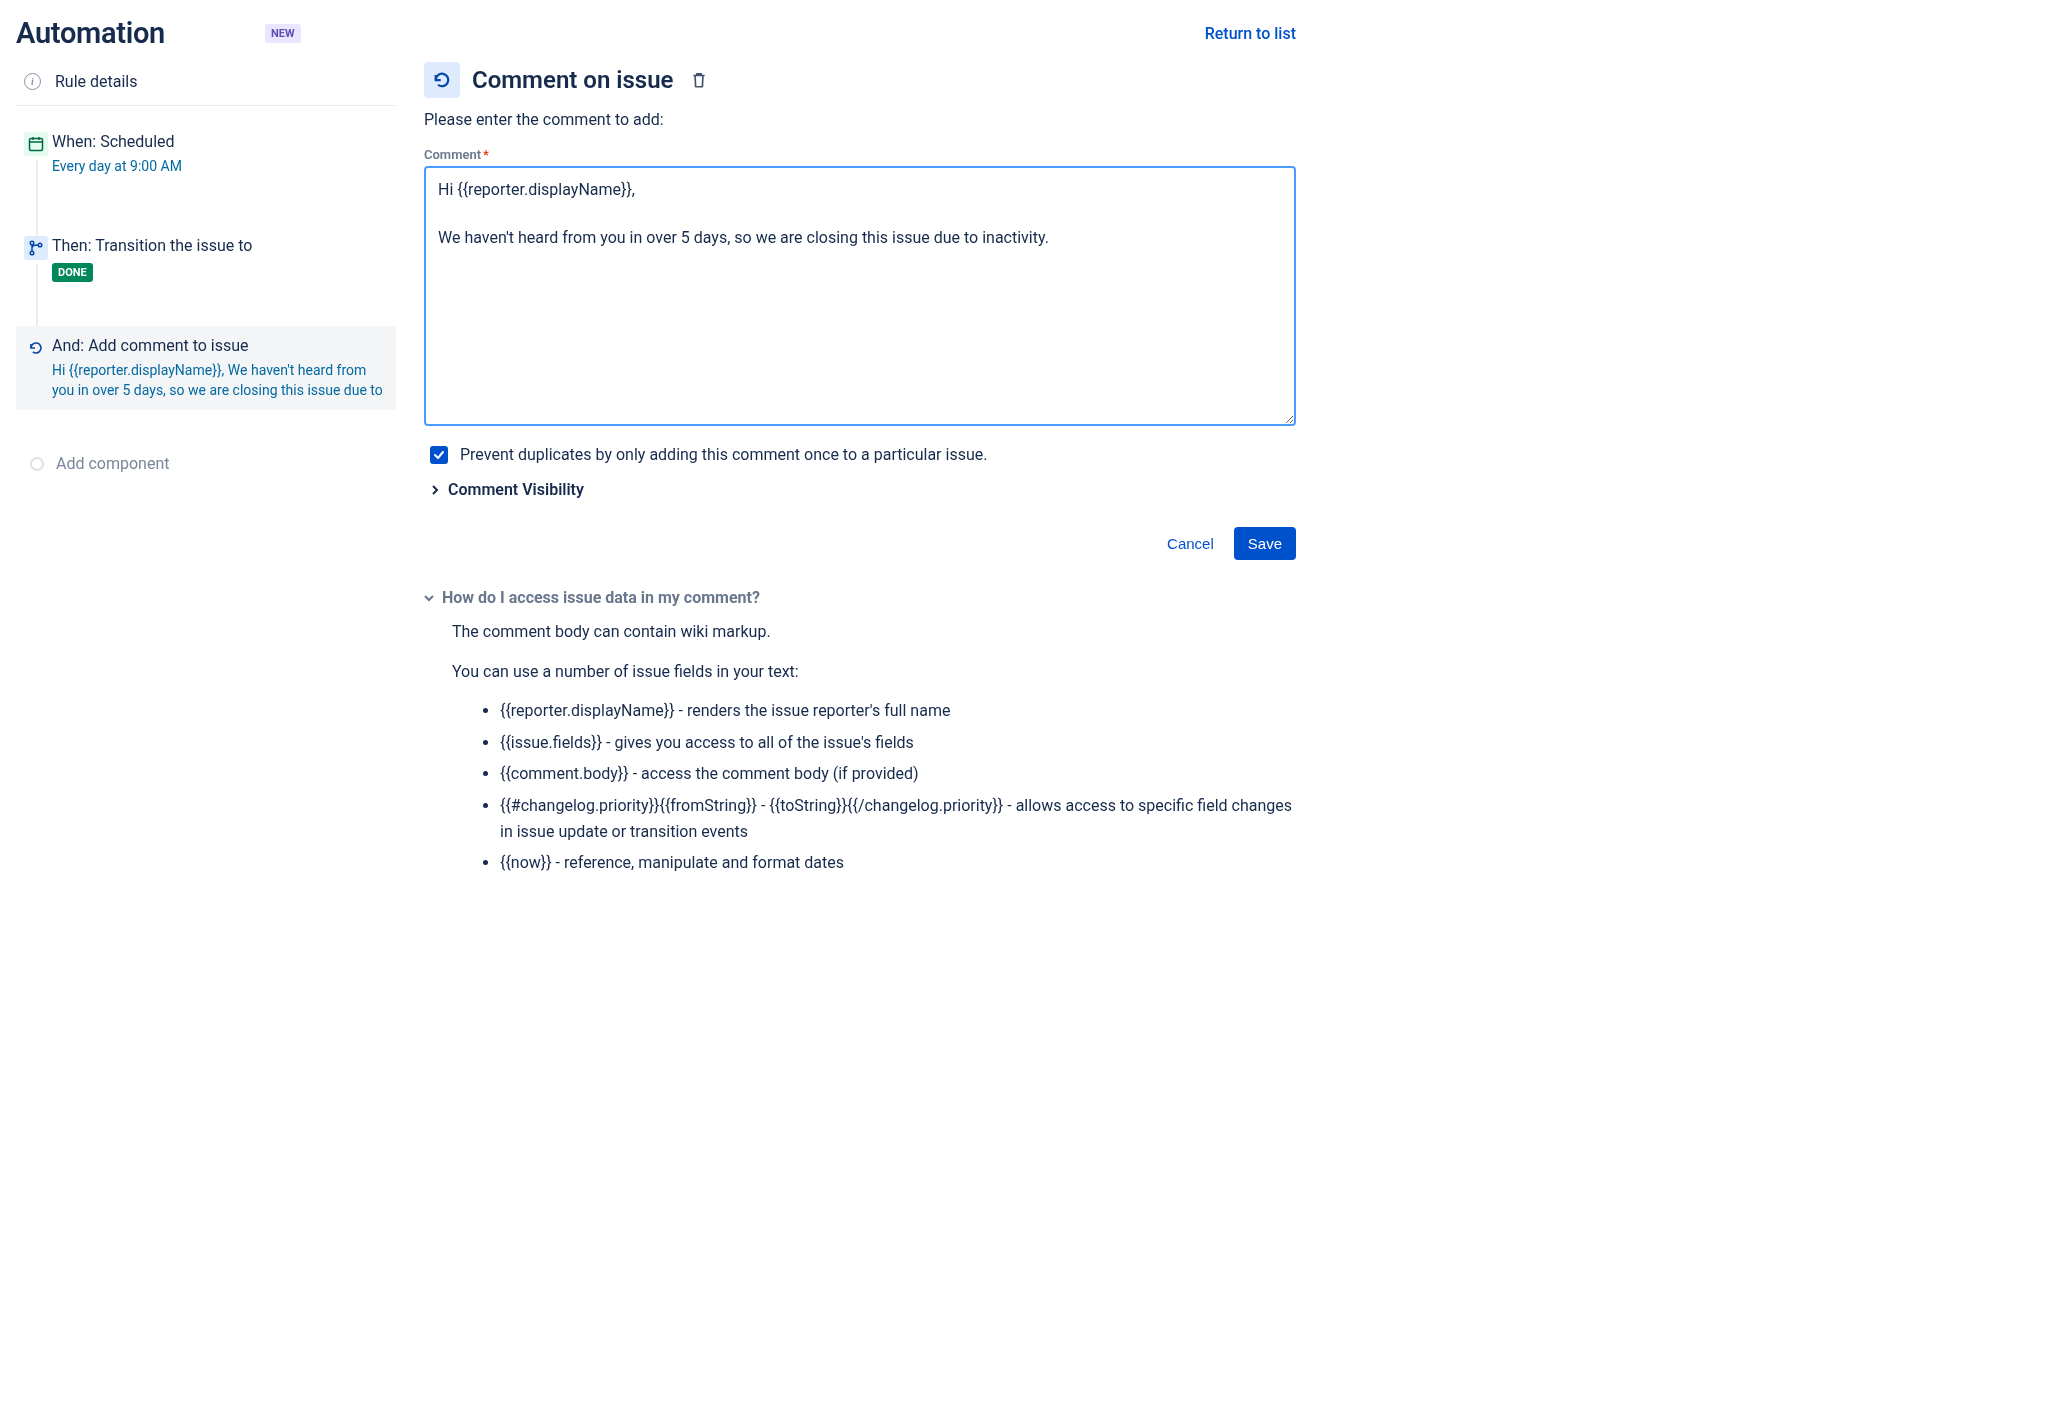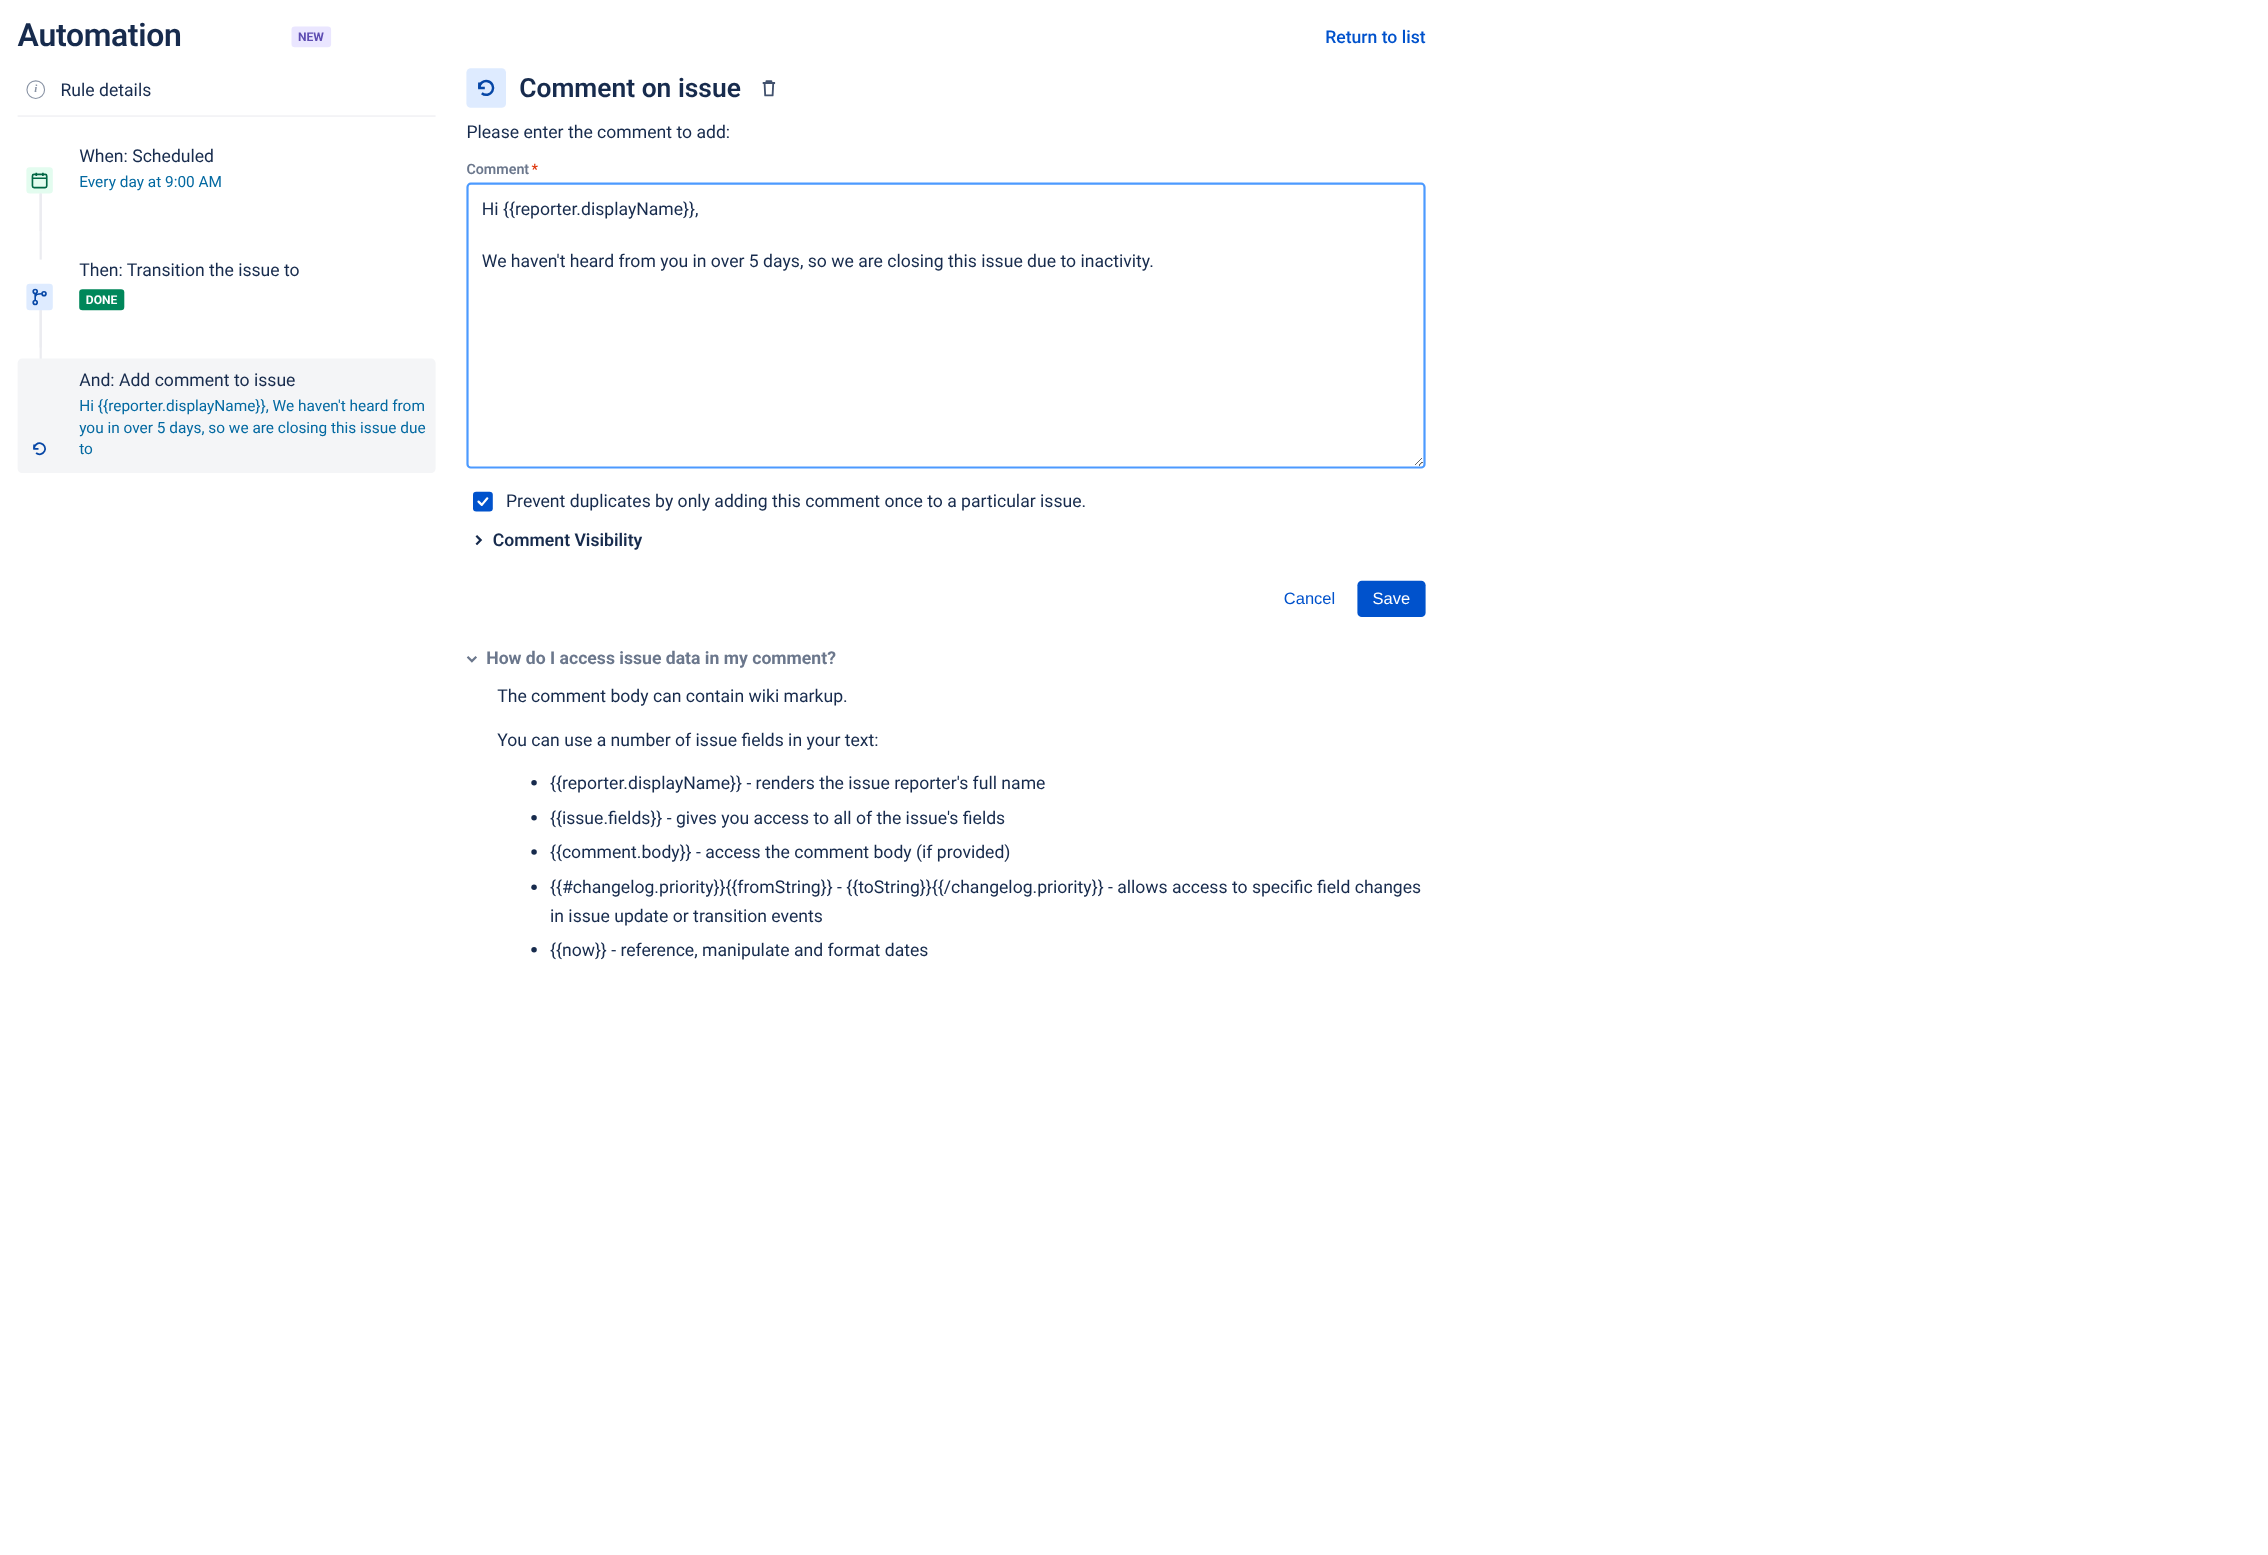"When: Scheduled" .step { align-items: flex-end -> none; gap: 24px -> 4px }
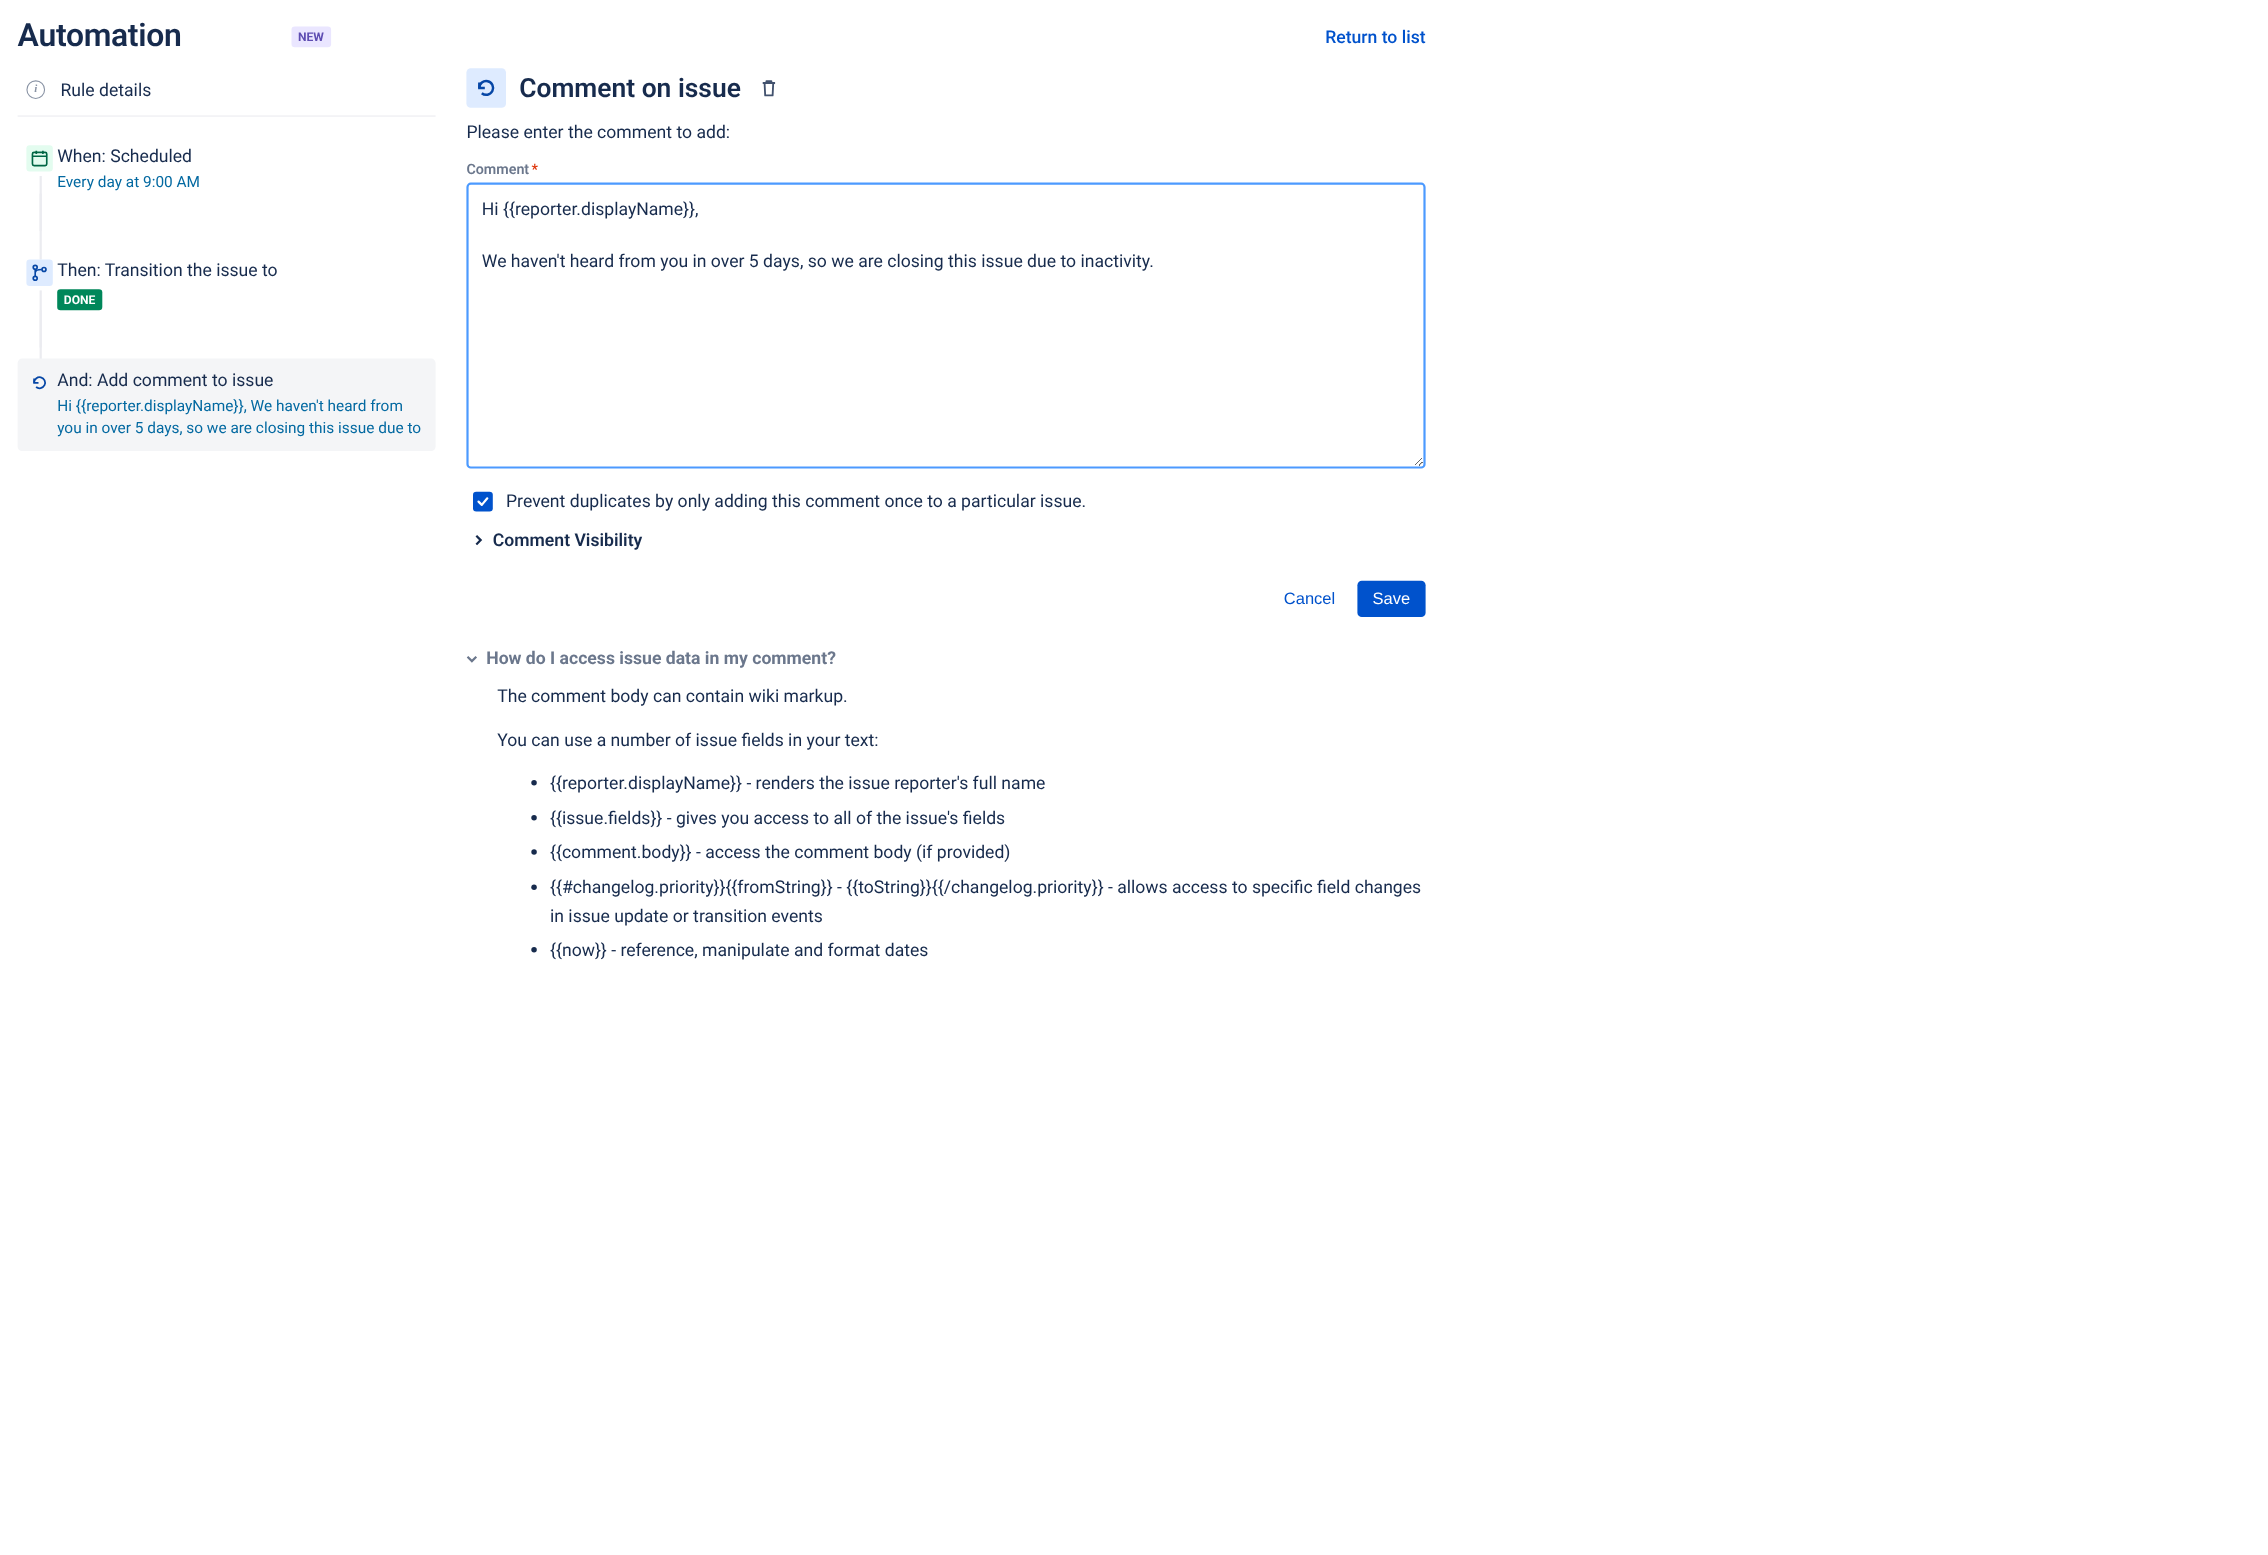"Add component" div.add-component { html: none -> <div> <span></span> <span>Add component</span> </div> }
